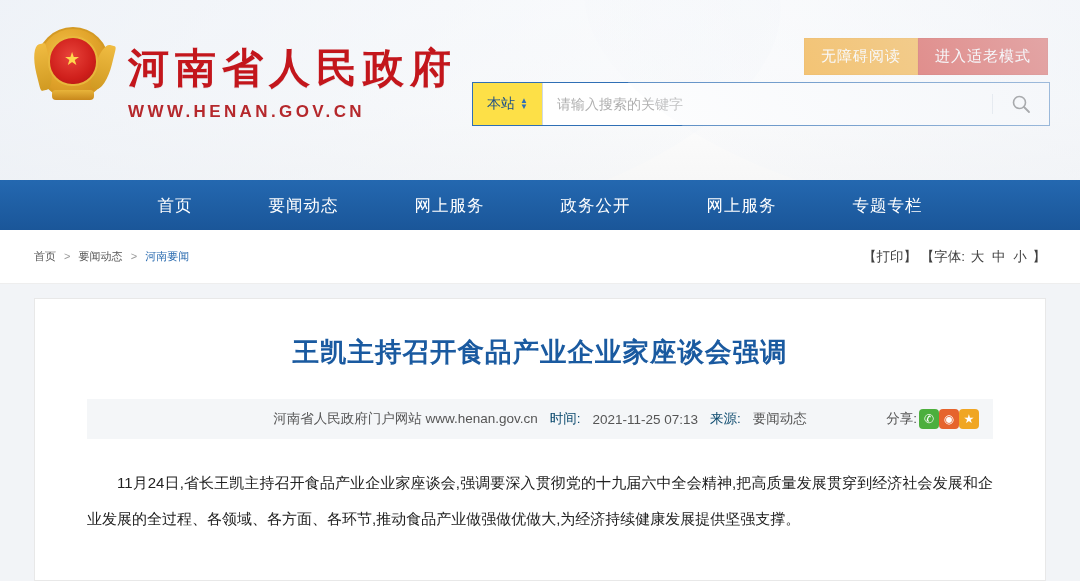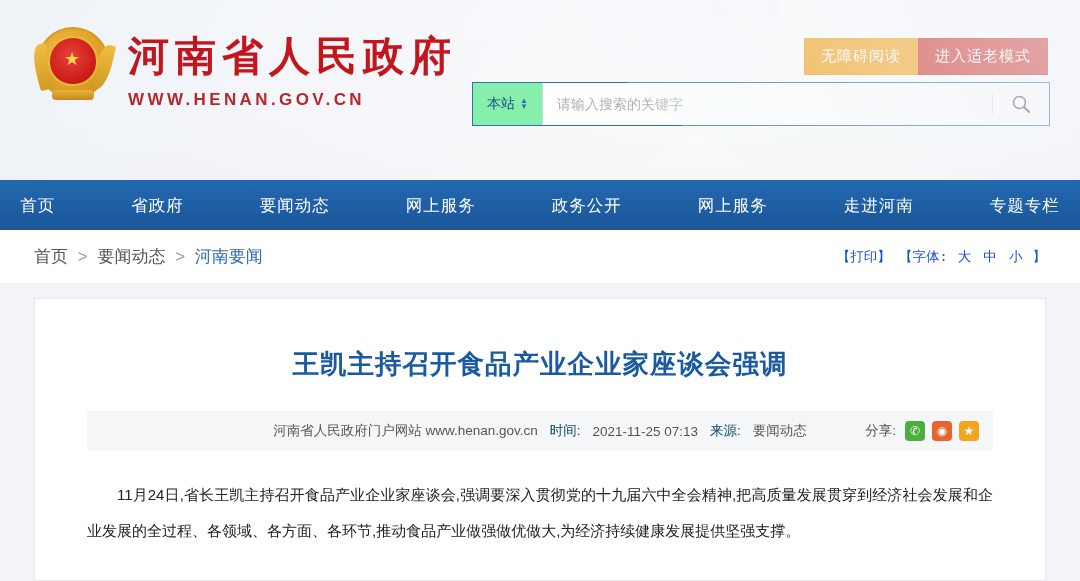"河南省人民政府" .site-title { top: 32px -> 44px }
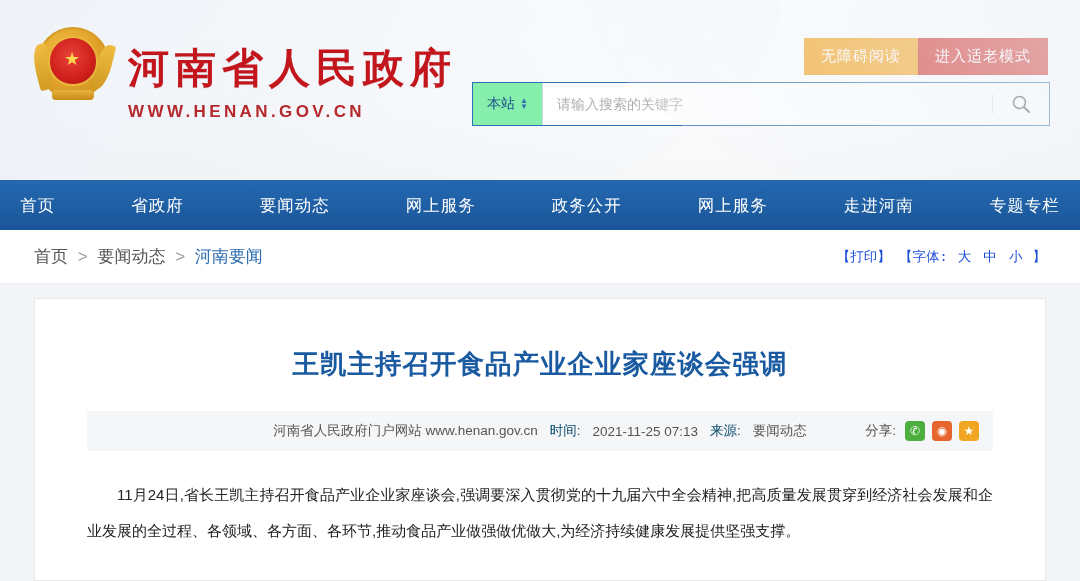"本站" .search-scope { background: #86efac -> #fde047 }
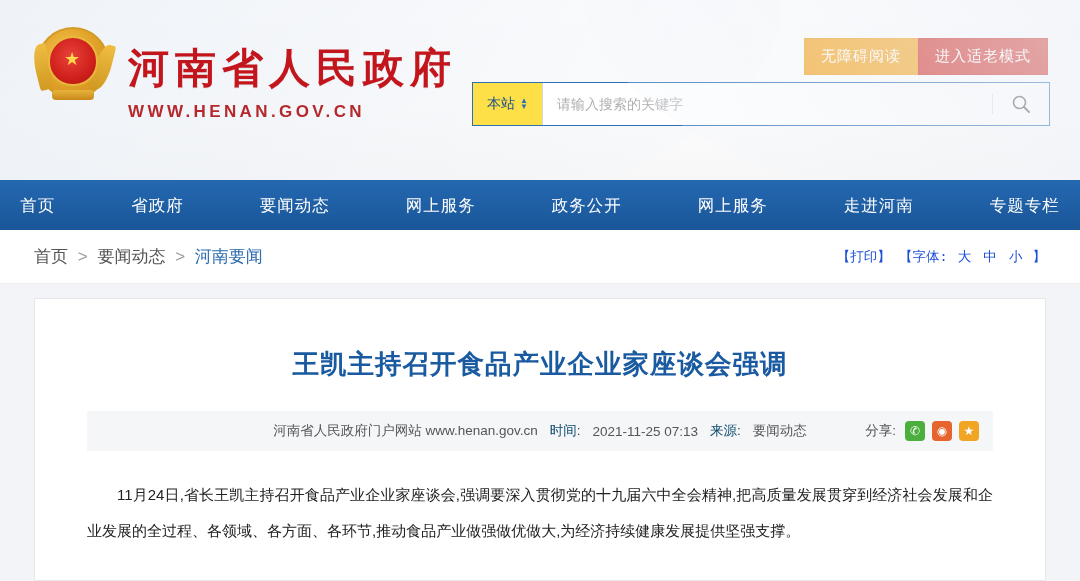"省政府" div.nav-item { html: <div>省政府</div> -> none }
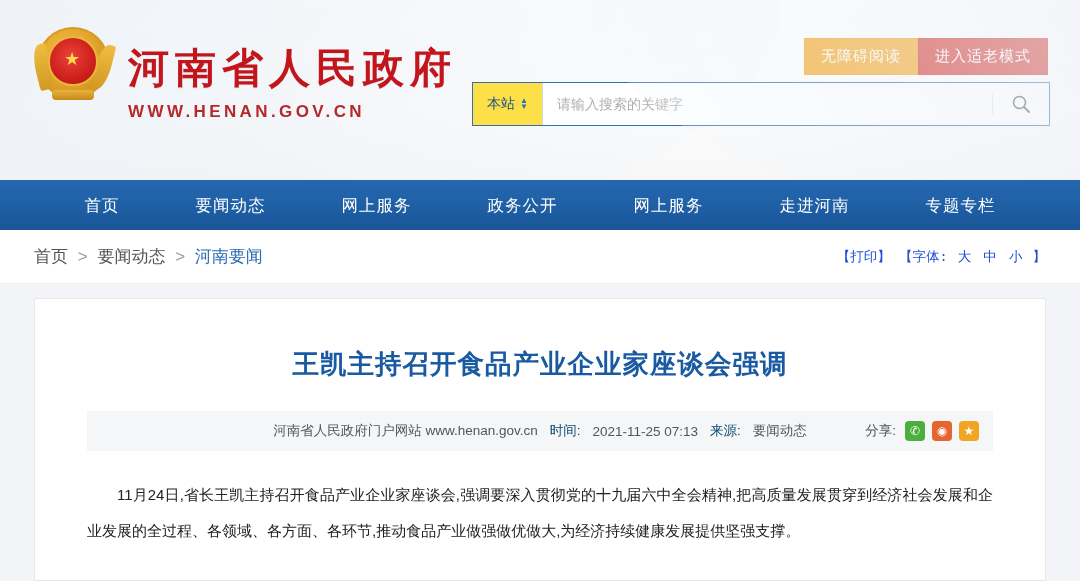"走进河南" div.nav-item { html: <div>走进河南</div> -> none }
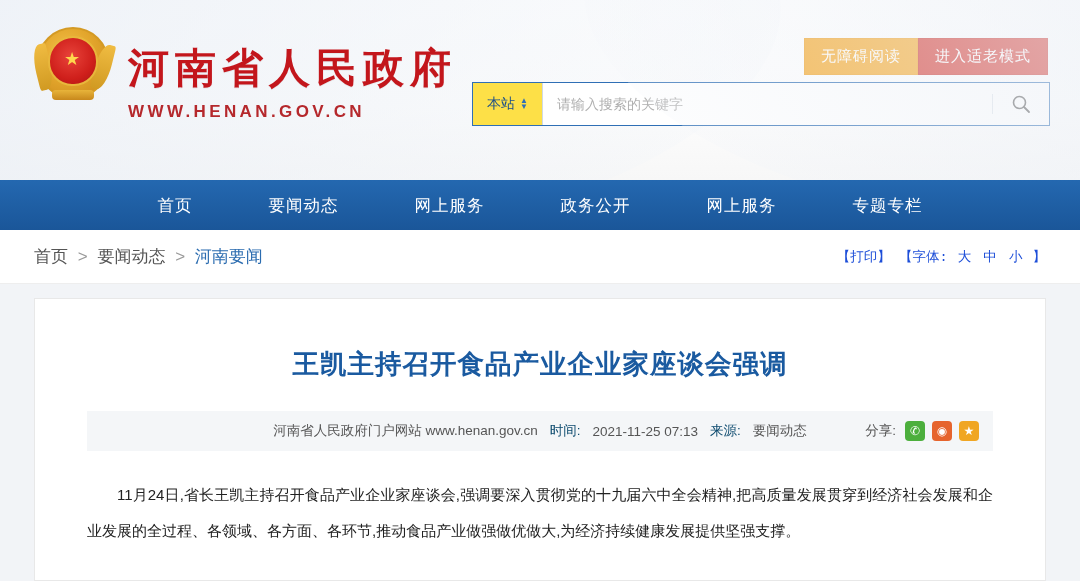"首页 > 要闻动态 > 河南要闻" .crumb { font-size: 17px -> 11px }
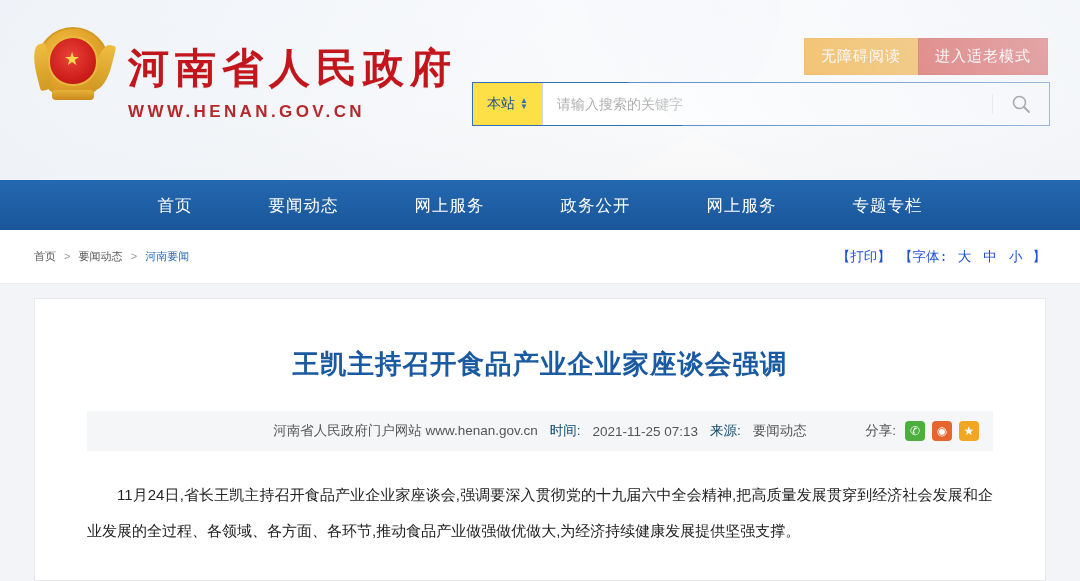"【打印】 【字体: 大 中 小" .crumb-tools { color: #1d4ed8 -> #404040; font-family: Liberation Mono, monospace -> none }
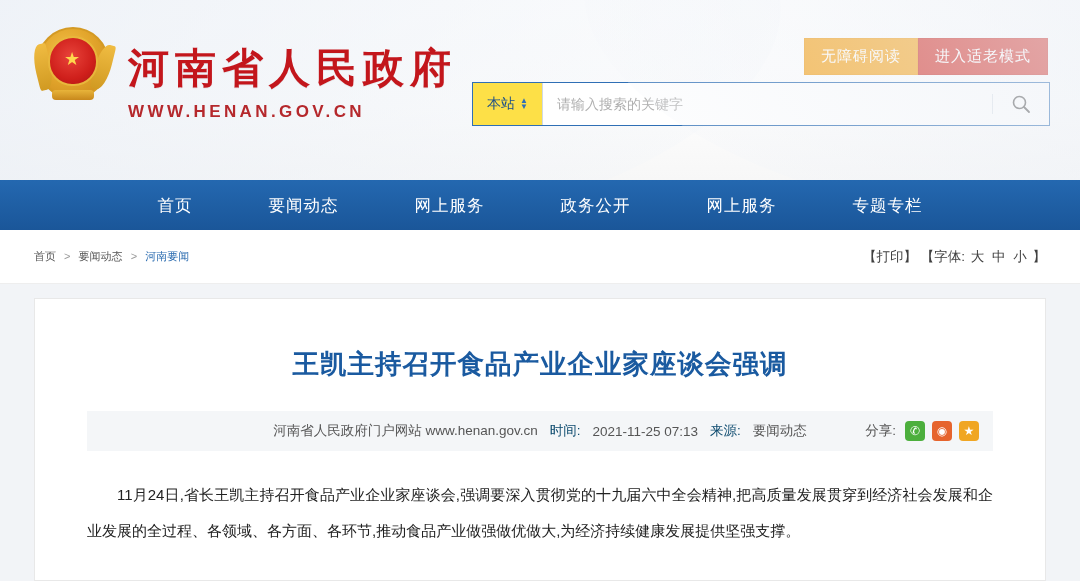"王凯主持召开食品产业企业家座谈会强调" .card { padding: 42px 52px 0 52px -> 30px 52px 0 52px }
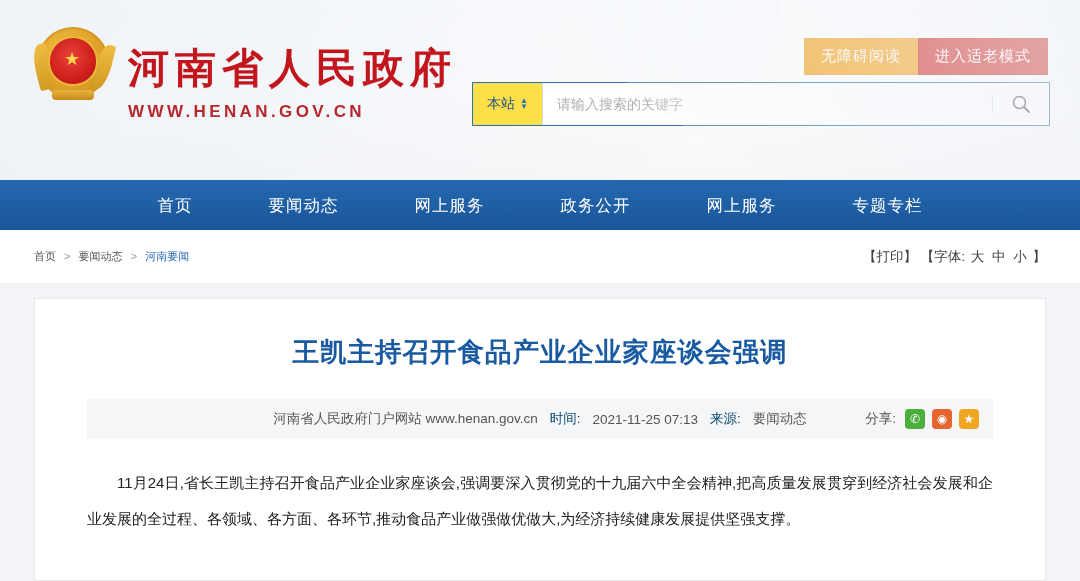"分享:" .share { gap: 7px -> none }
